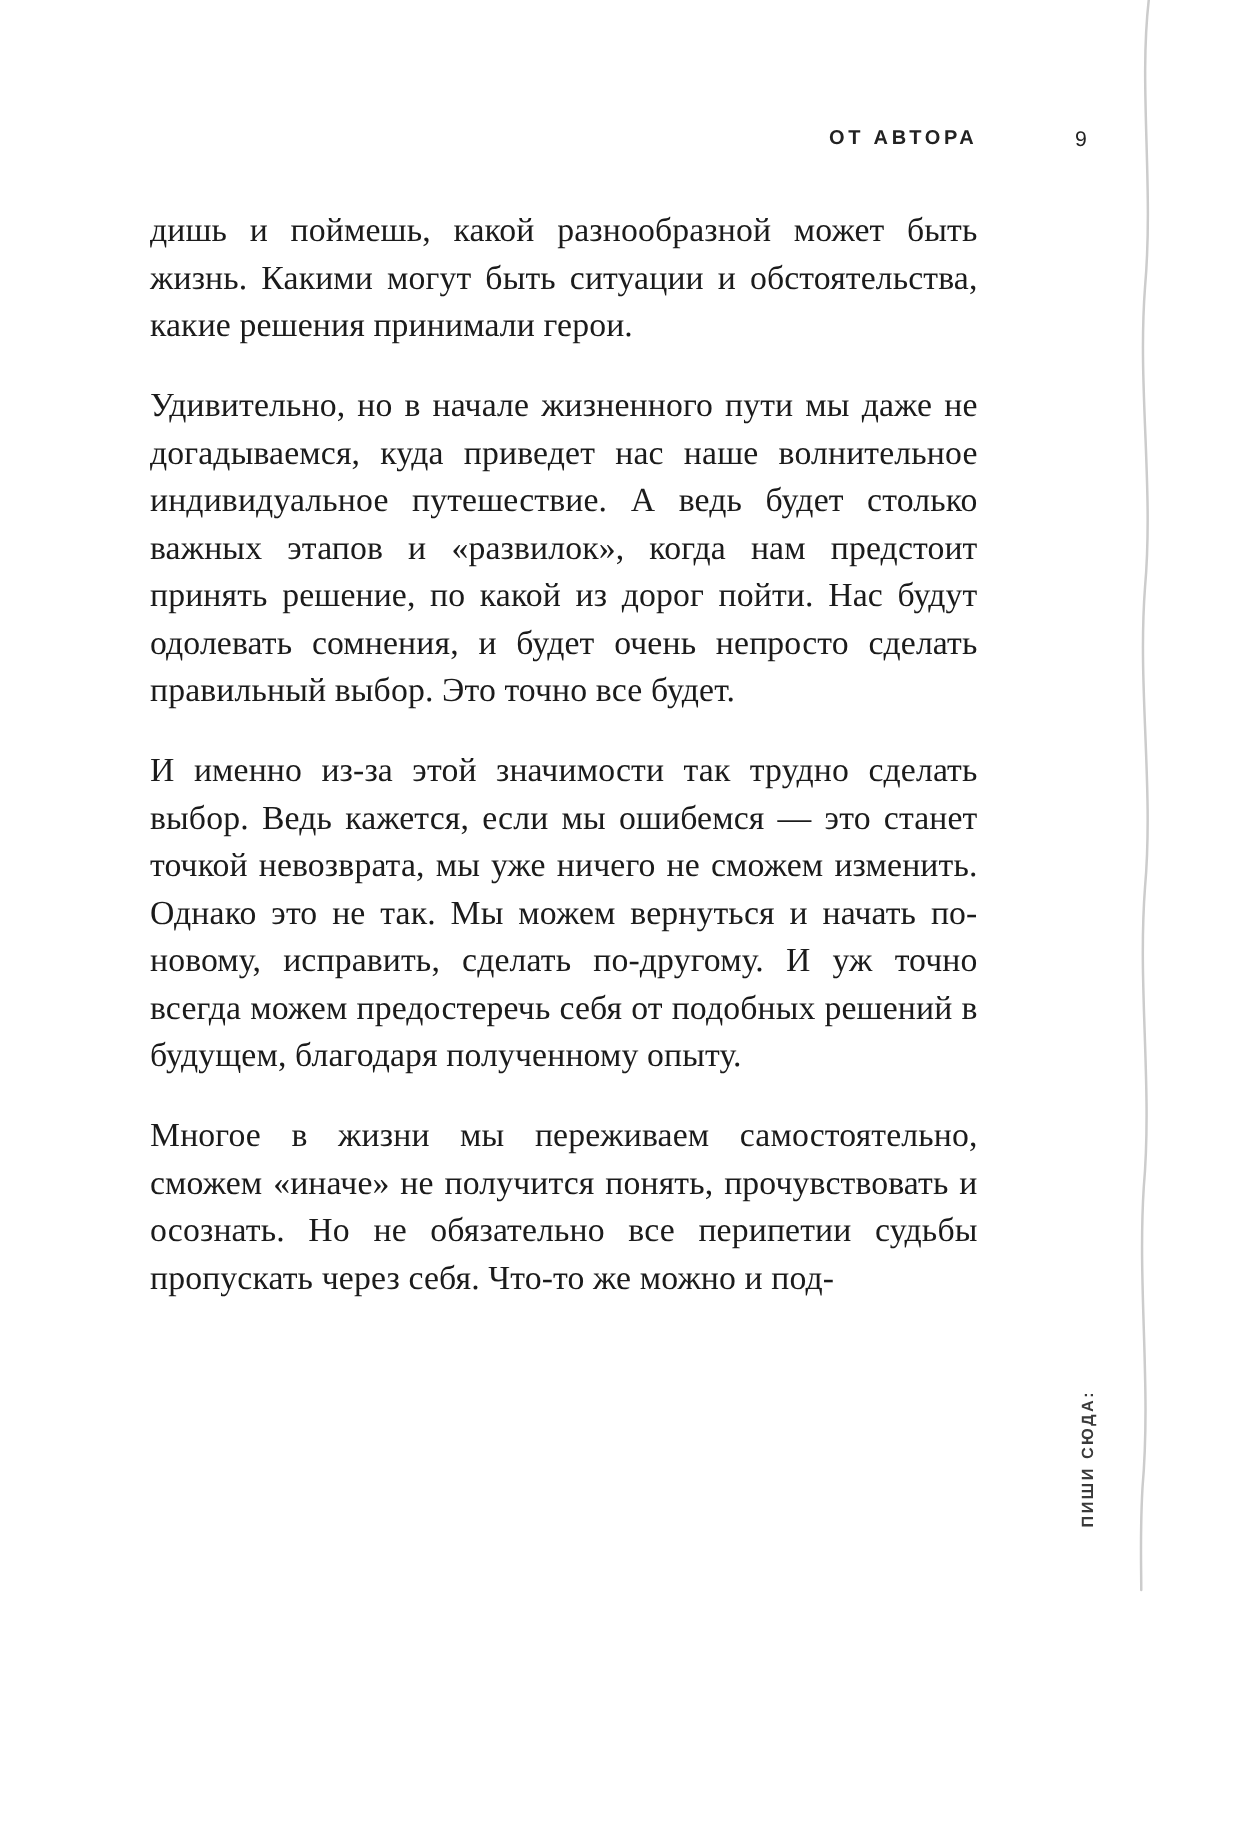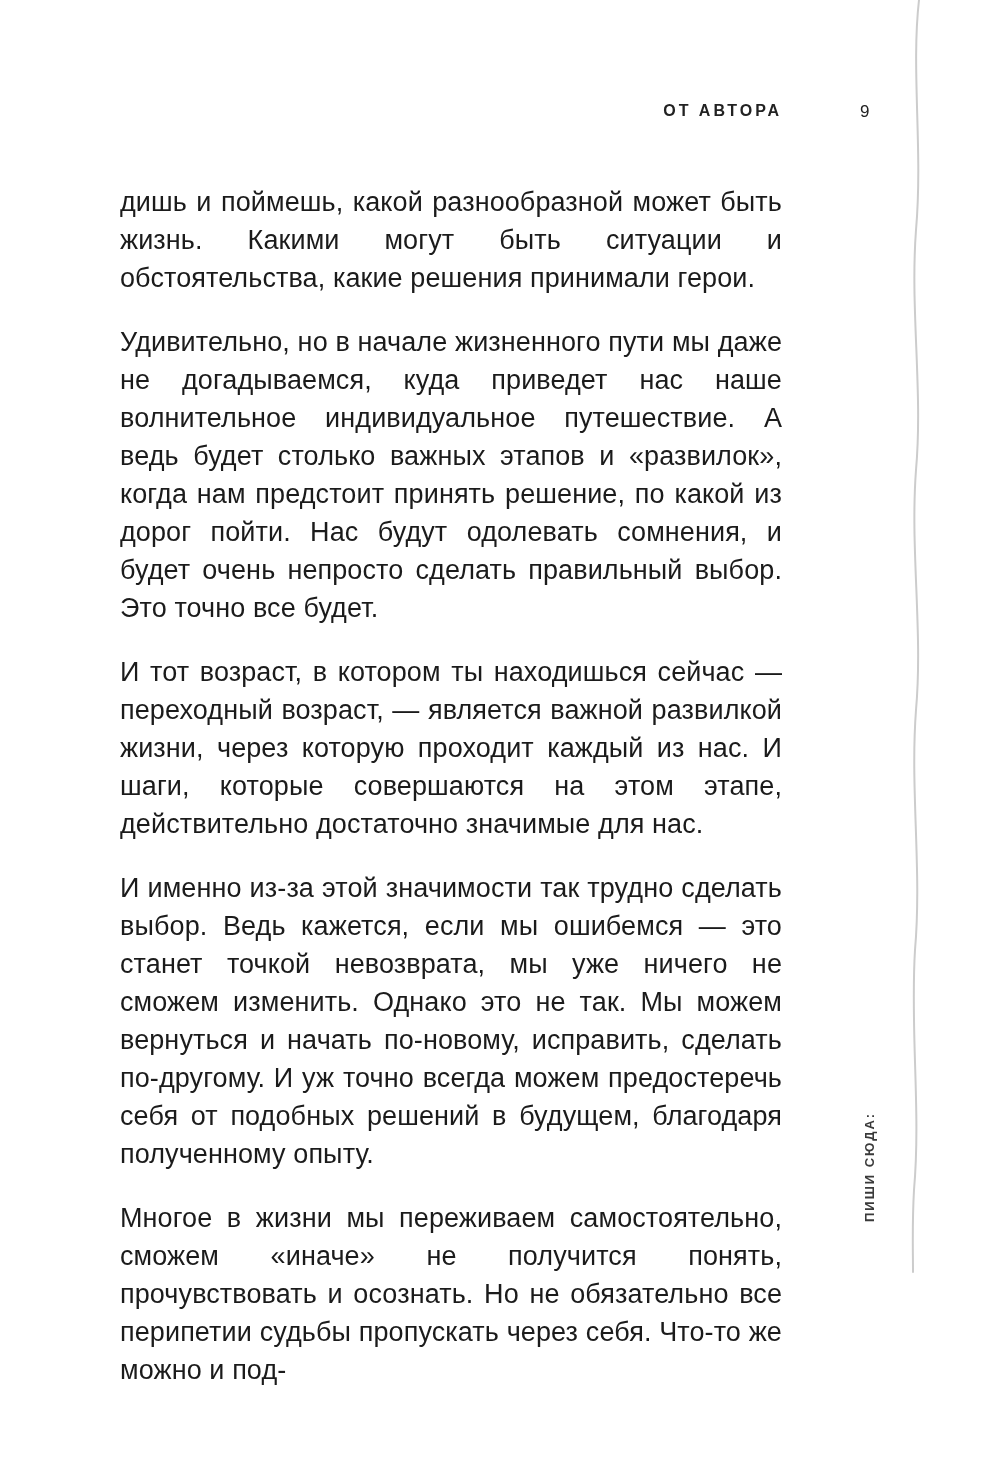"дишь и поймешь, какой разнообразной" .text-block { font-family: none -> Liberation Serif, serif; top: 183px -> 165px }
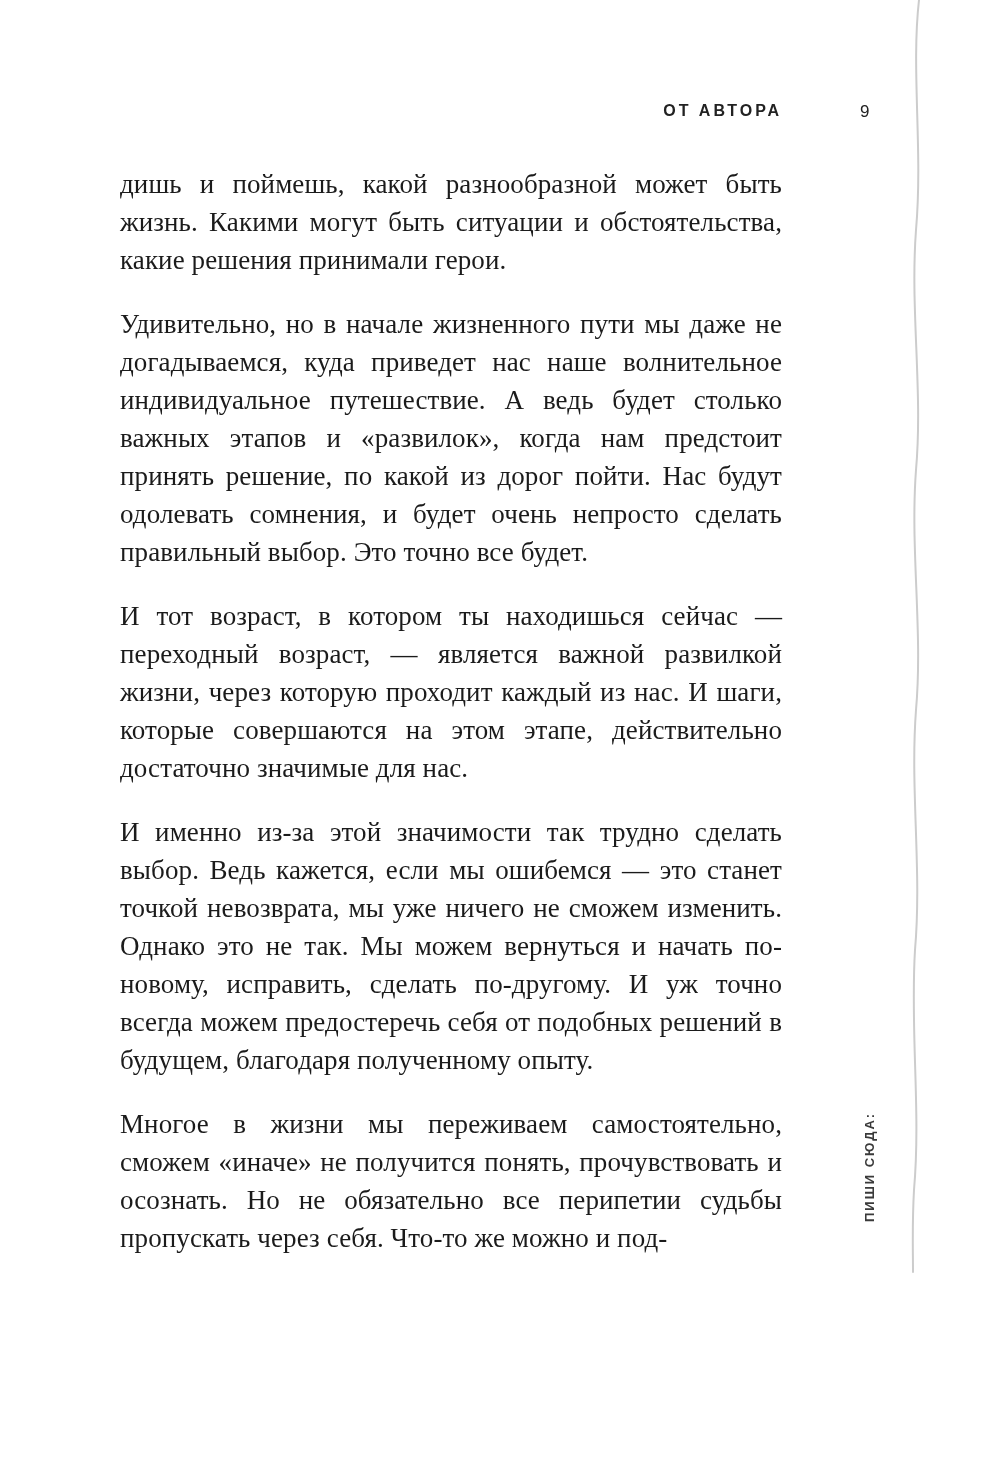"И тот возраст, в котором" p { html: <p>И тот возраст, в котором ты находишься сейчас — переходный возраст, — является важной развилкой жизни, через которую проходит каждый из нас. И шаги, которые совершаются на этом этапе, действительно достаточно значимые для нас.</p> -> none }
